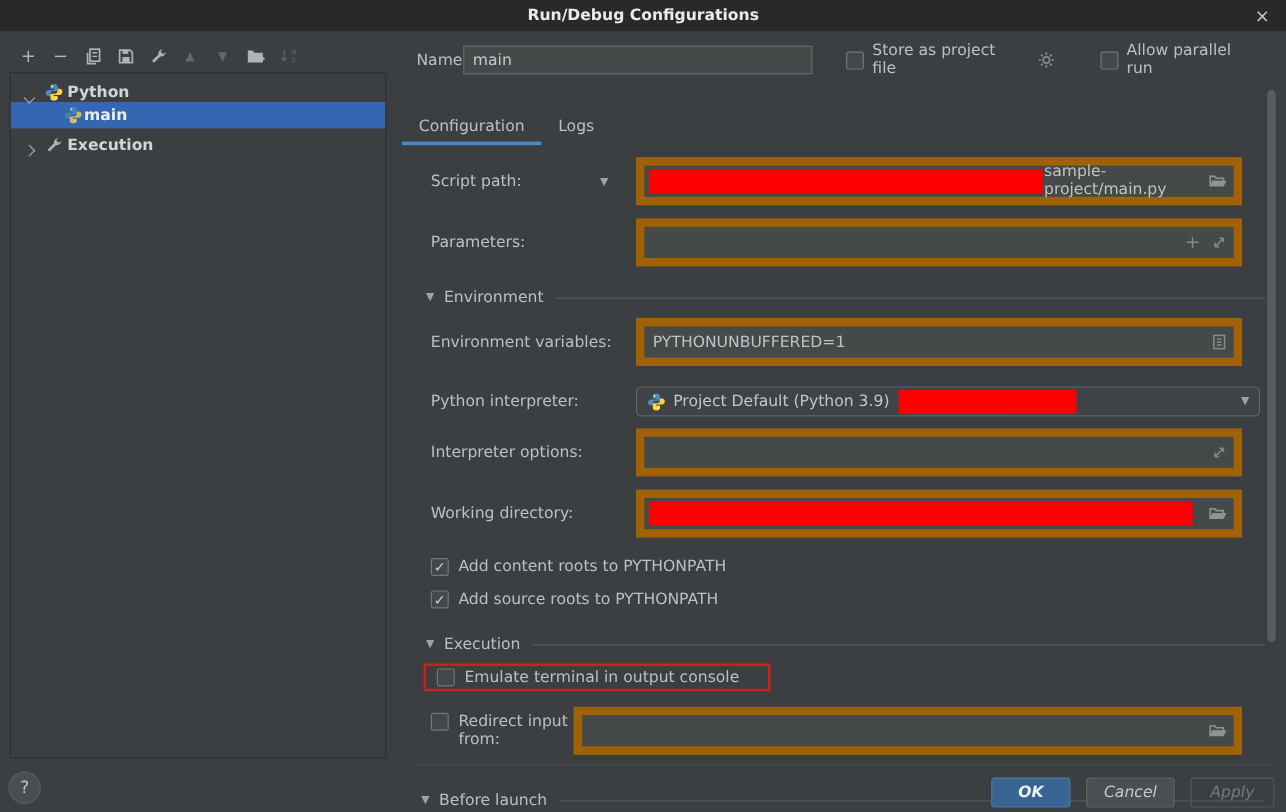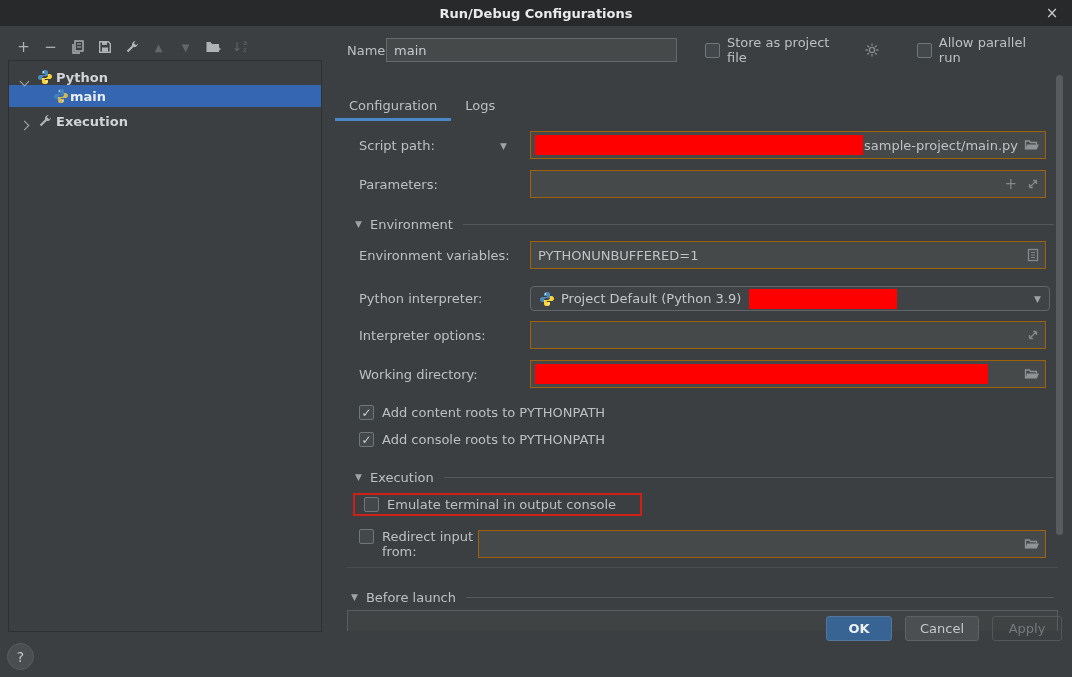"sample-project/main.py" .field { border: 1px solid #a16207 -> 7px solid #a16207; height: 28px -> 40px; margin-right: 12px -> 23px }
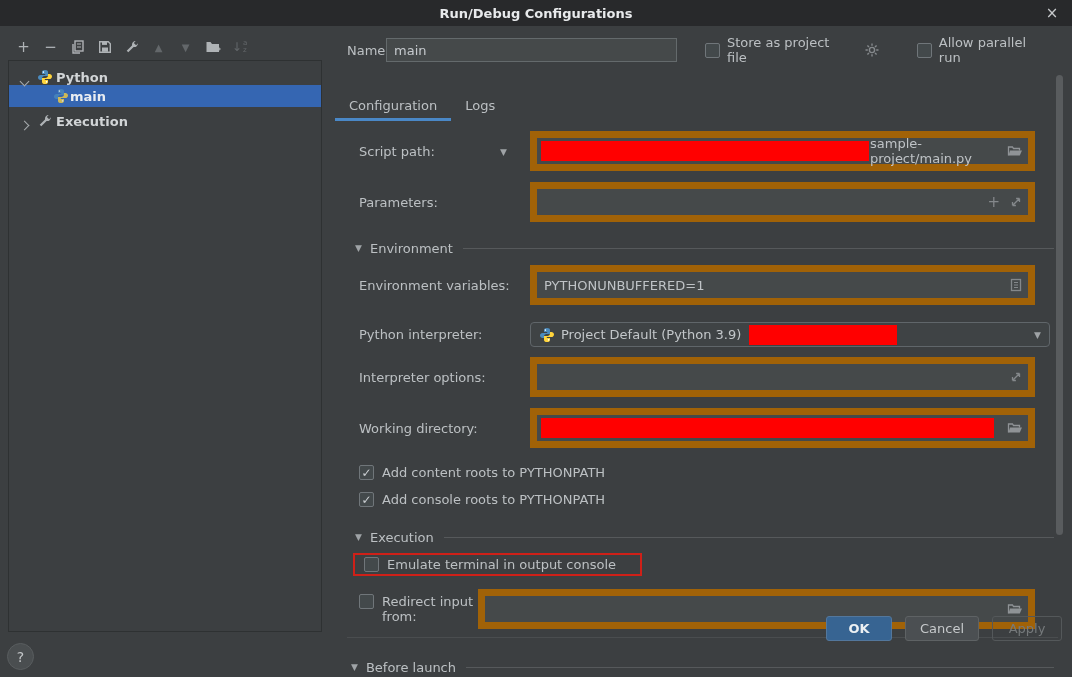"Add console roots to PYTHONPATH" span { text: console -> source }
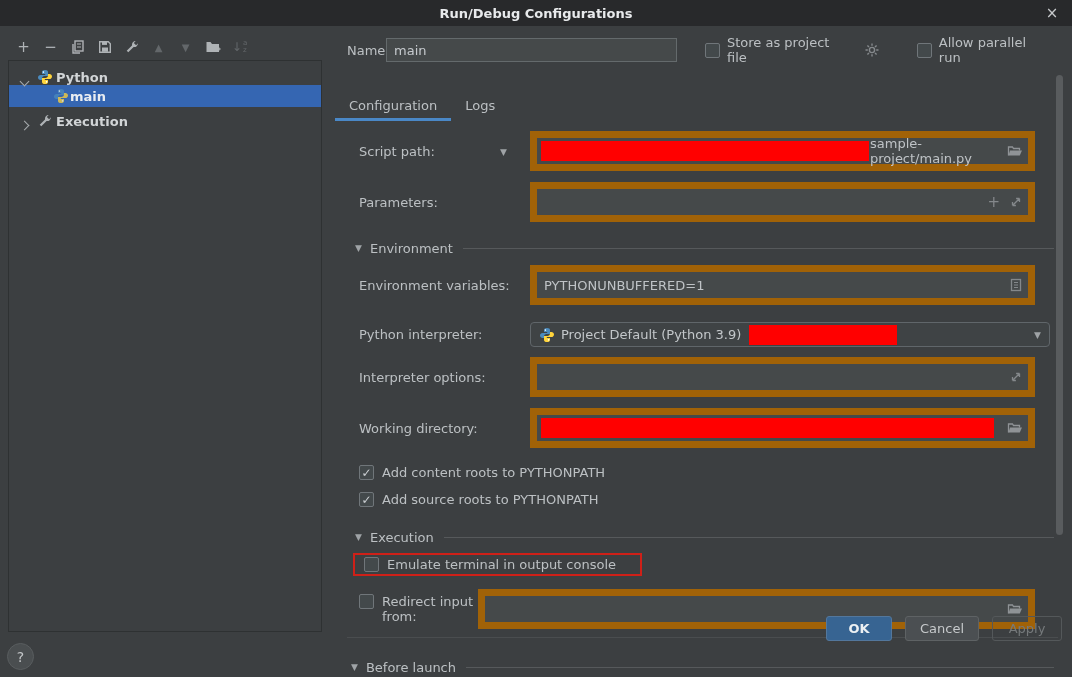"OK" .footer-buttons { font-style: none -> italic; top: 616px -> 648px }
